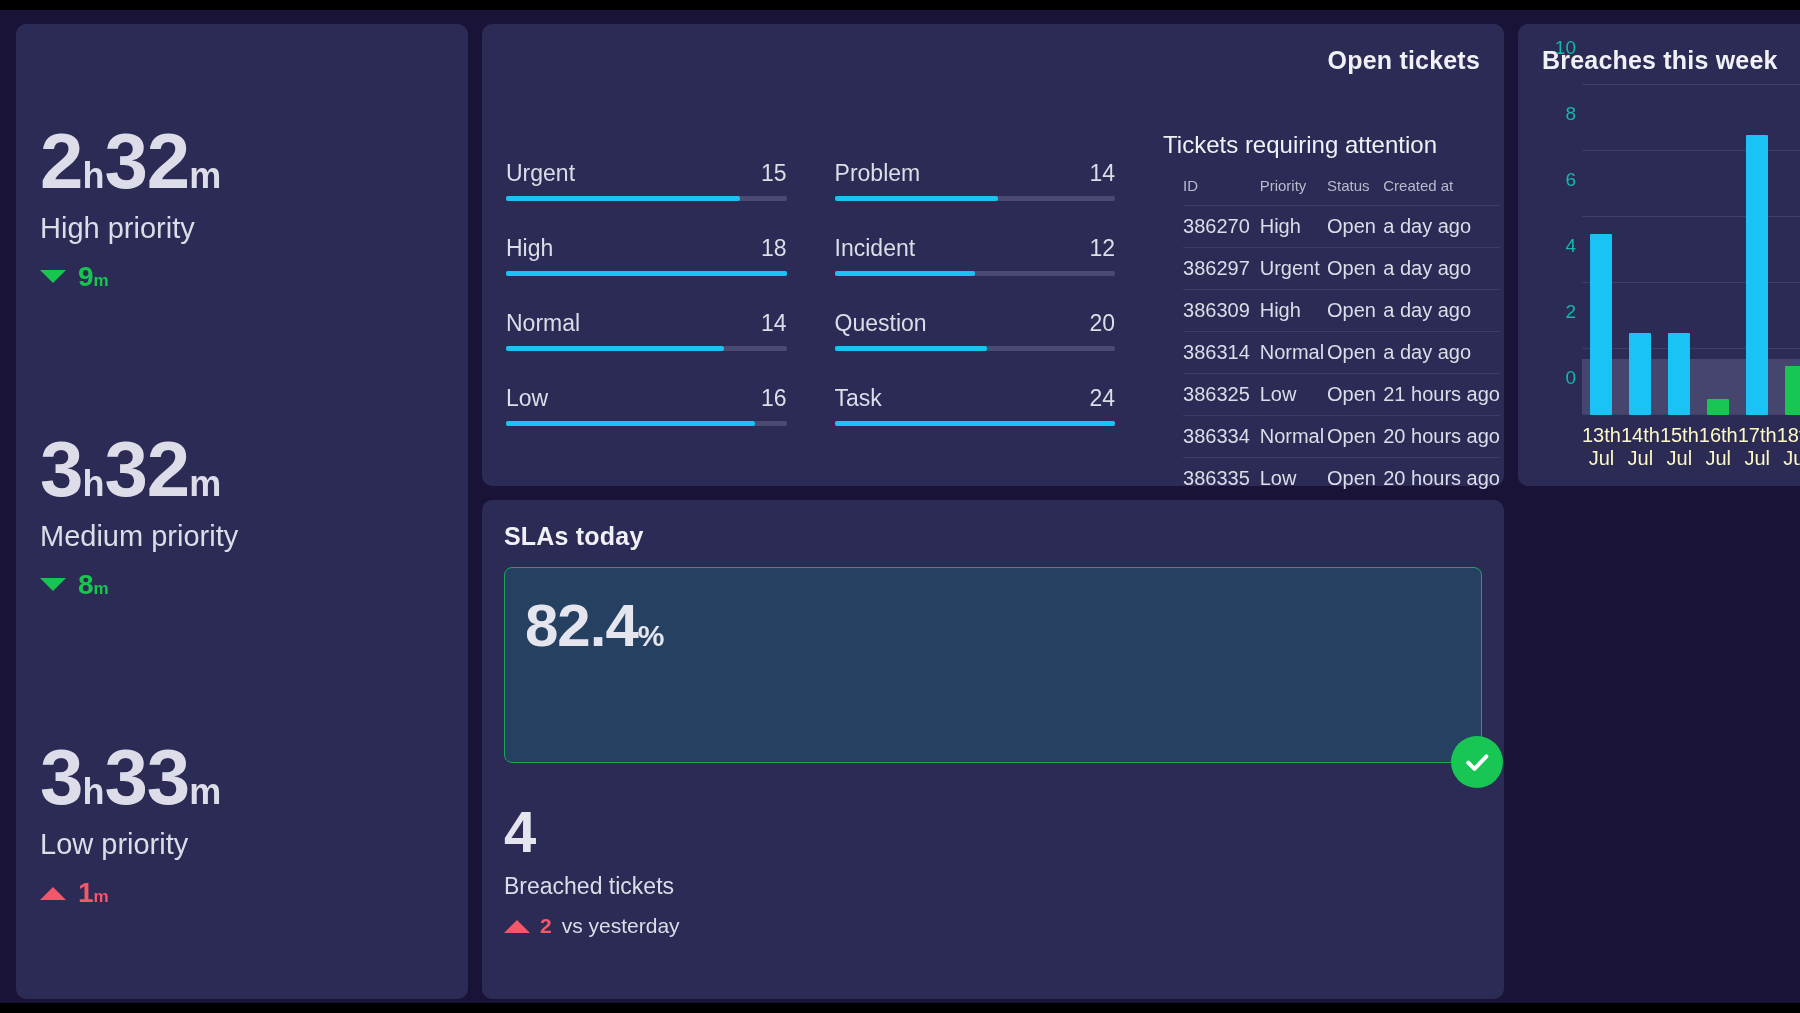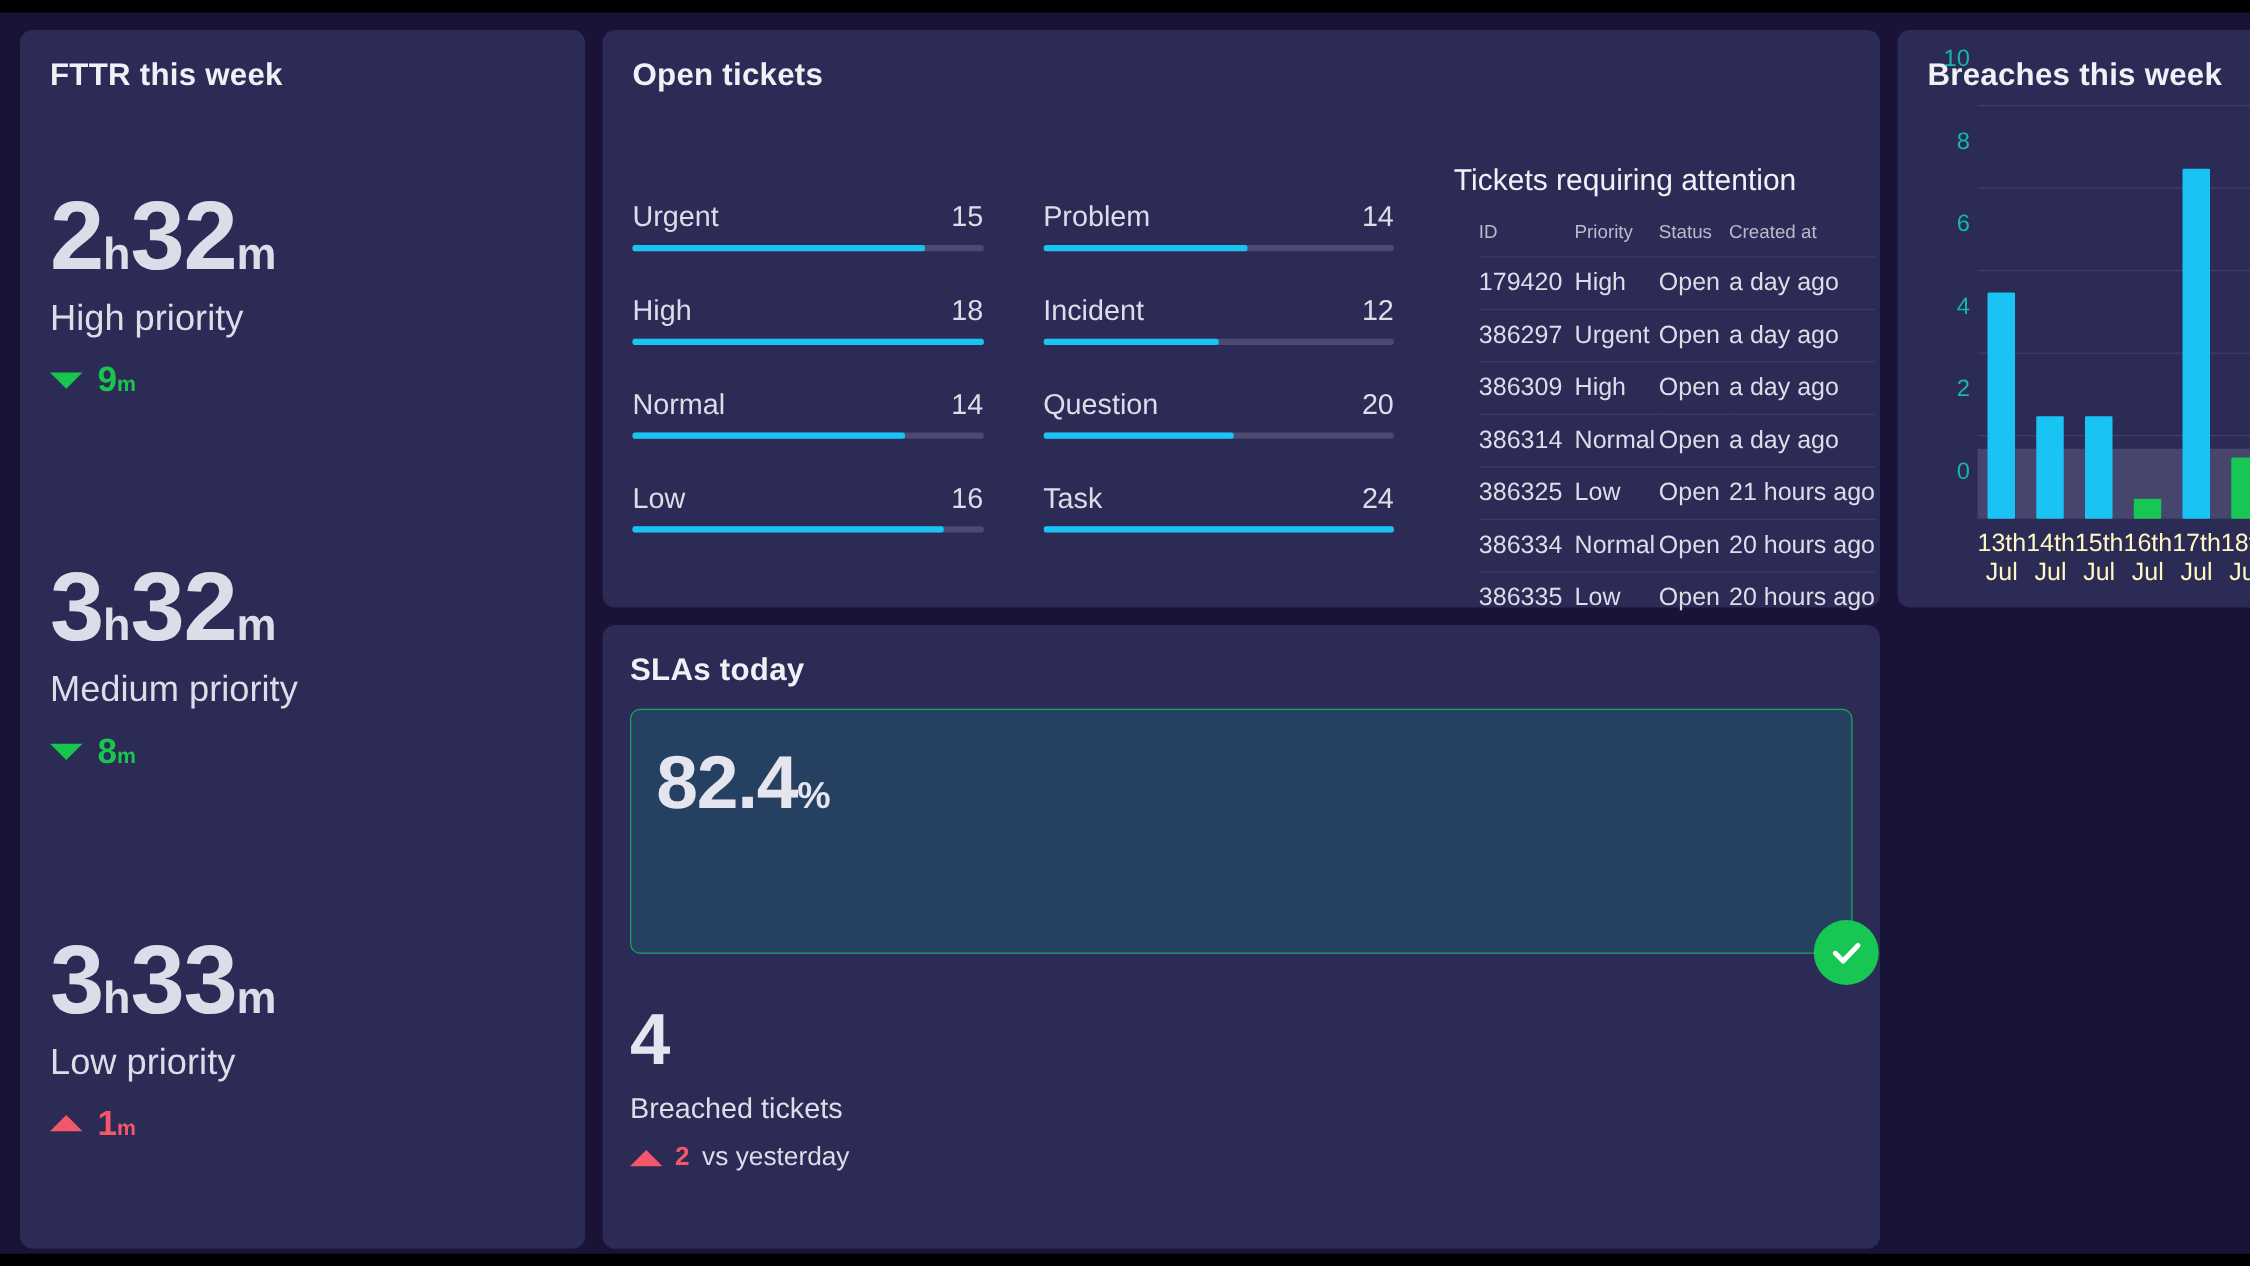"FTTR this week" div.panel-title { html: <div>FTTR this week</div> -> none }
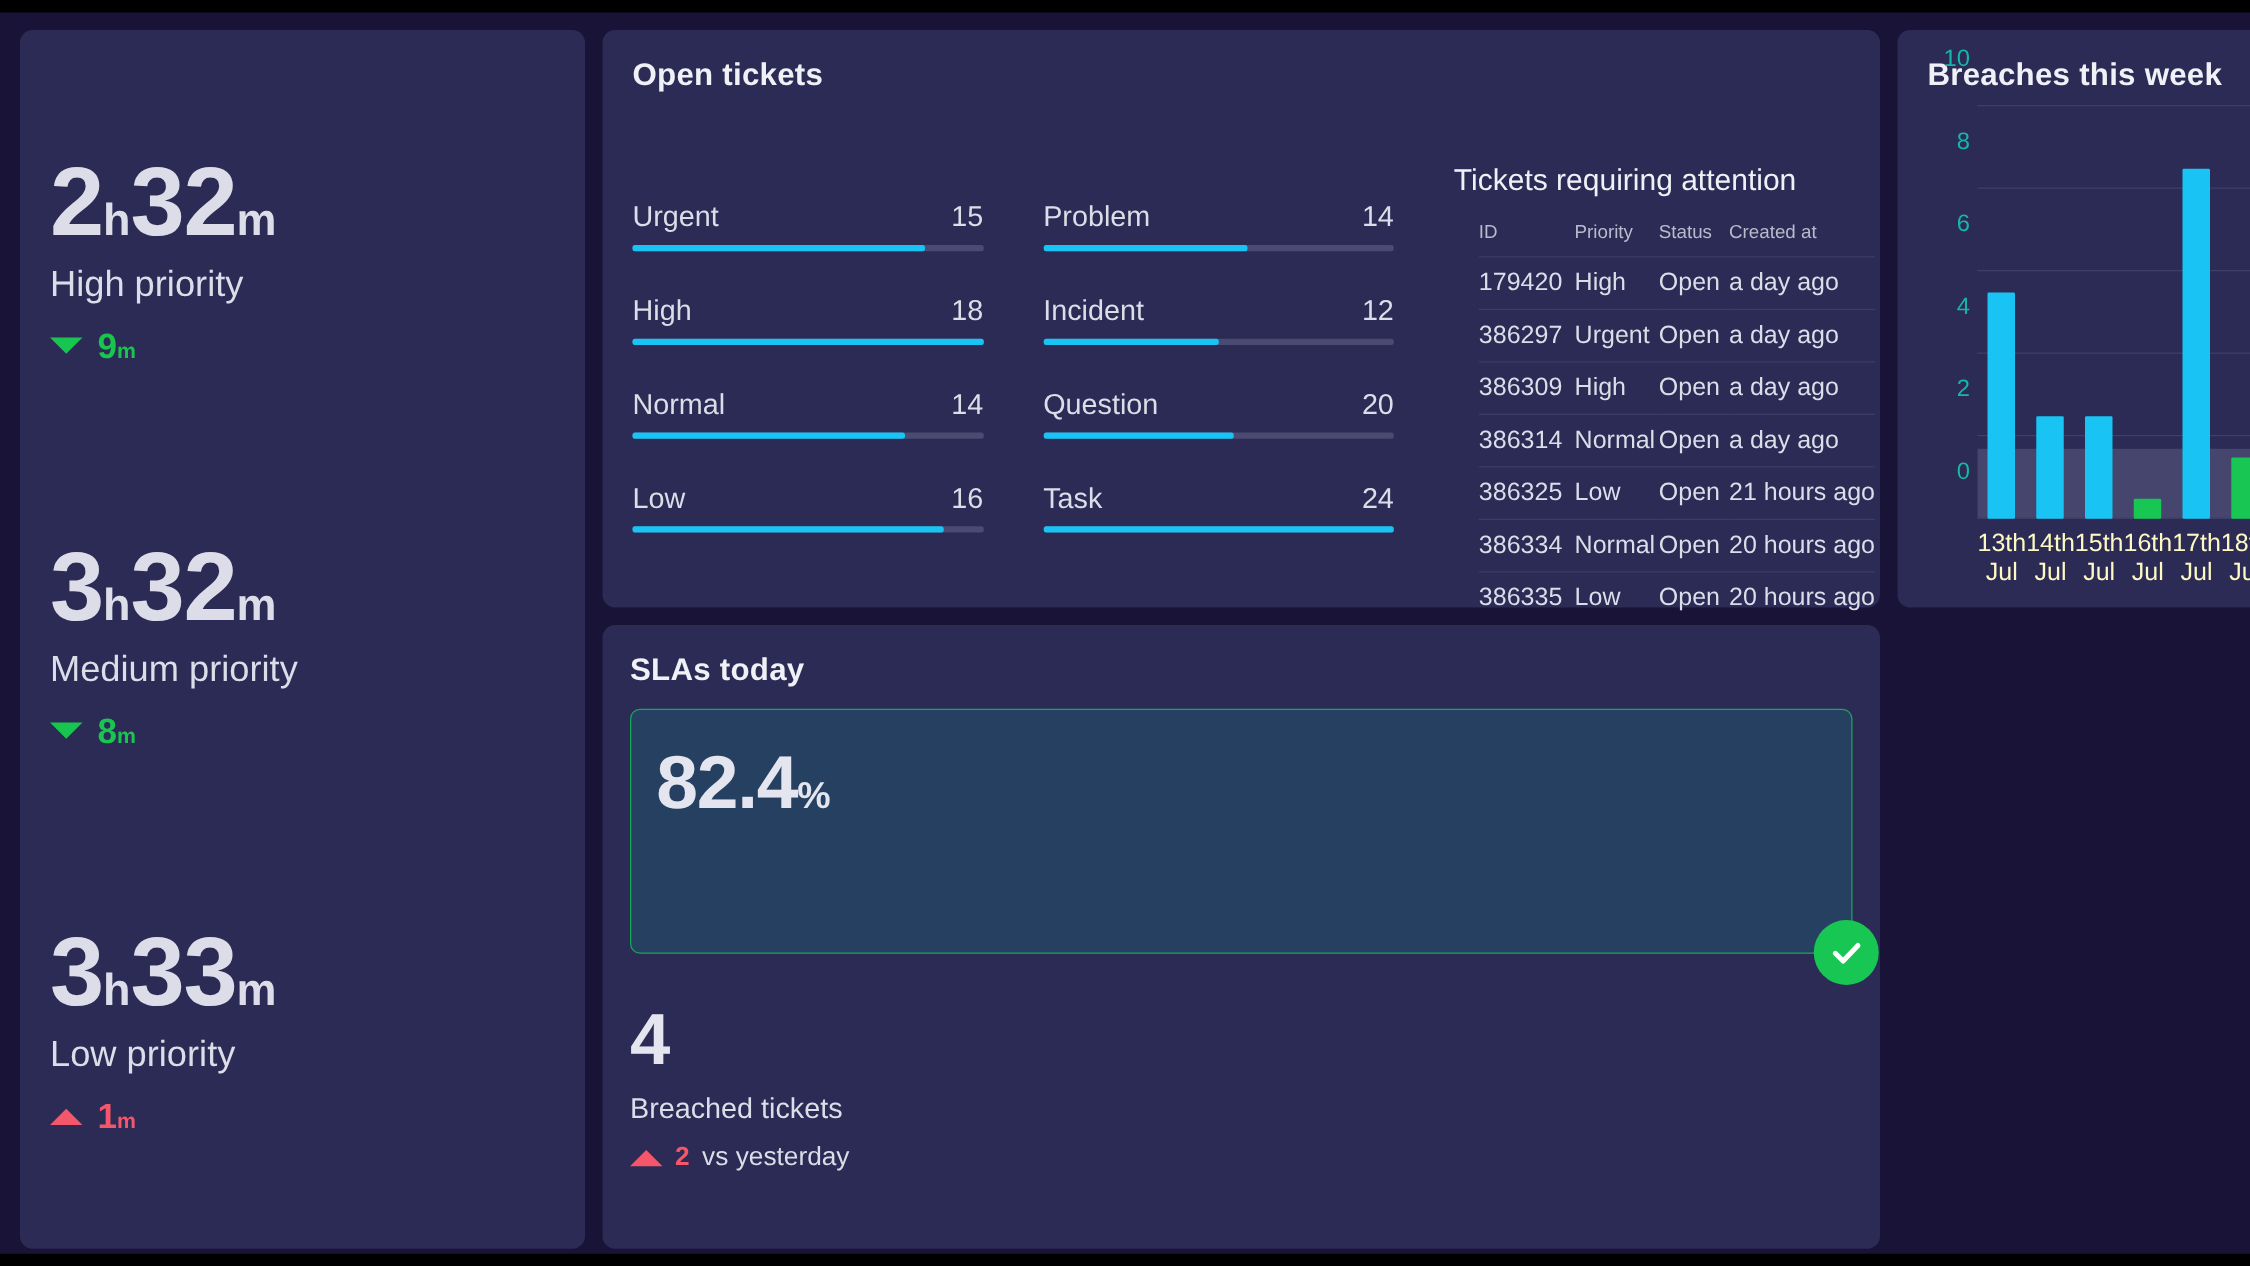"Open tickets" #open .panel-title { text-align: none -> right }
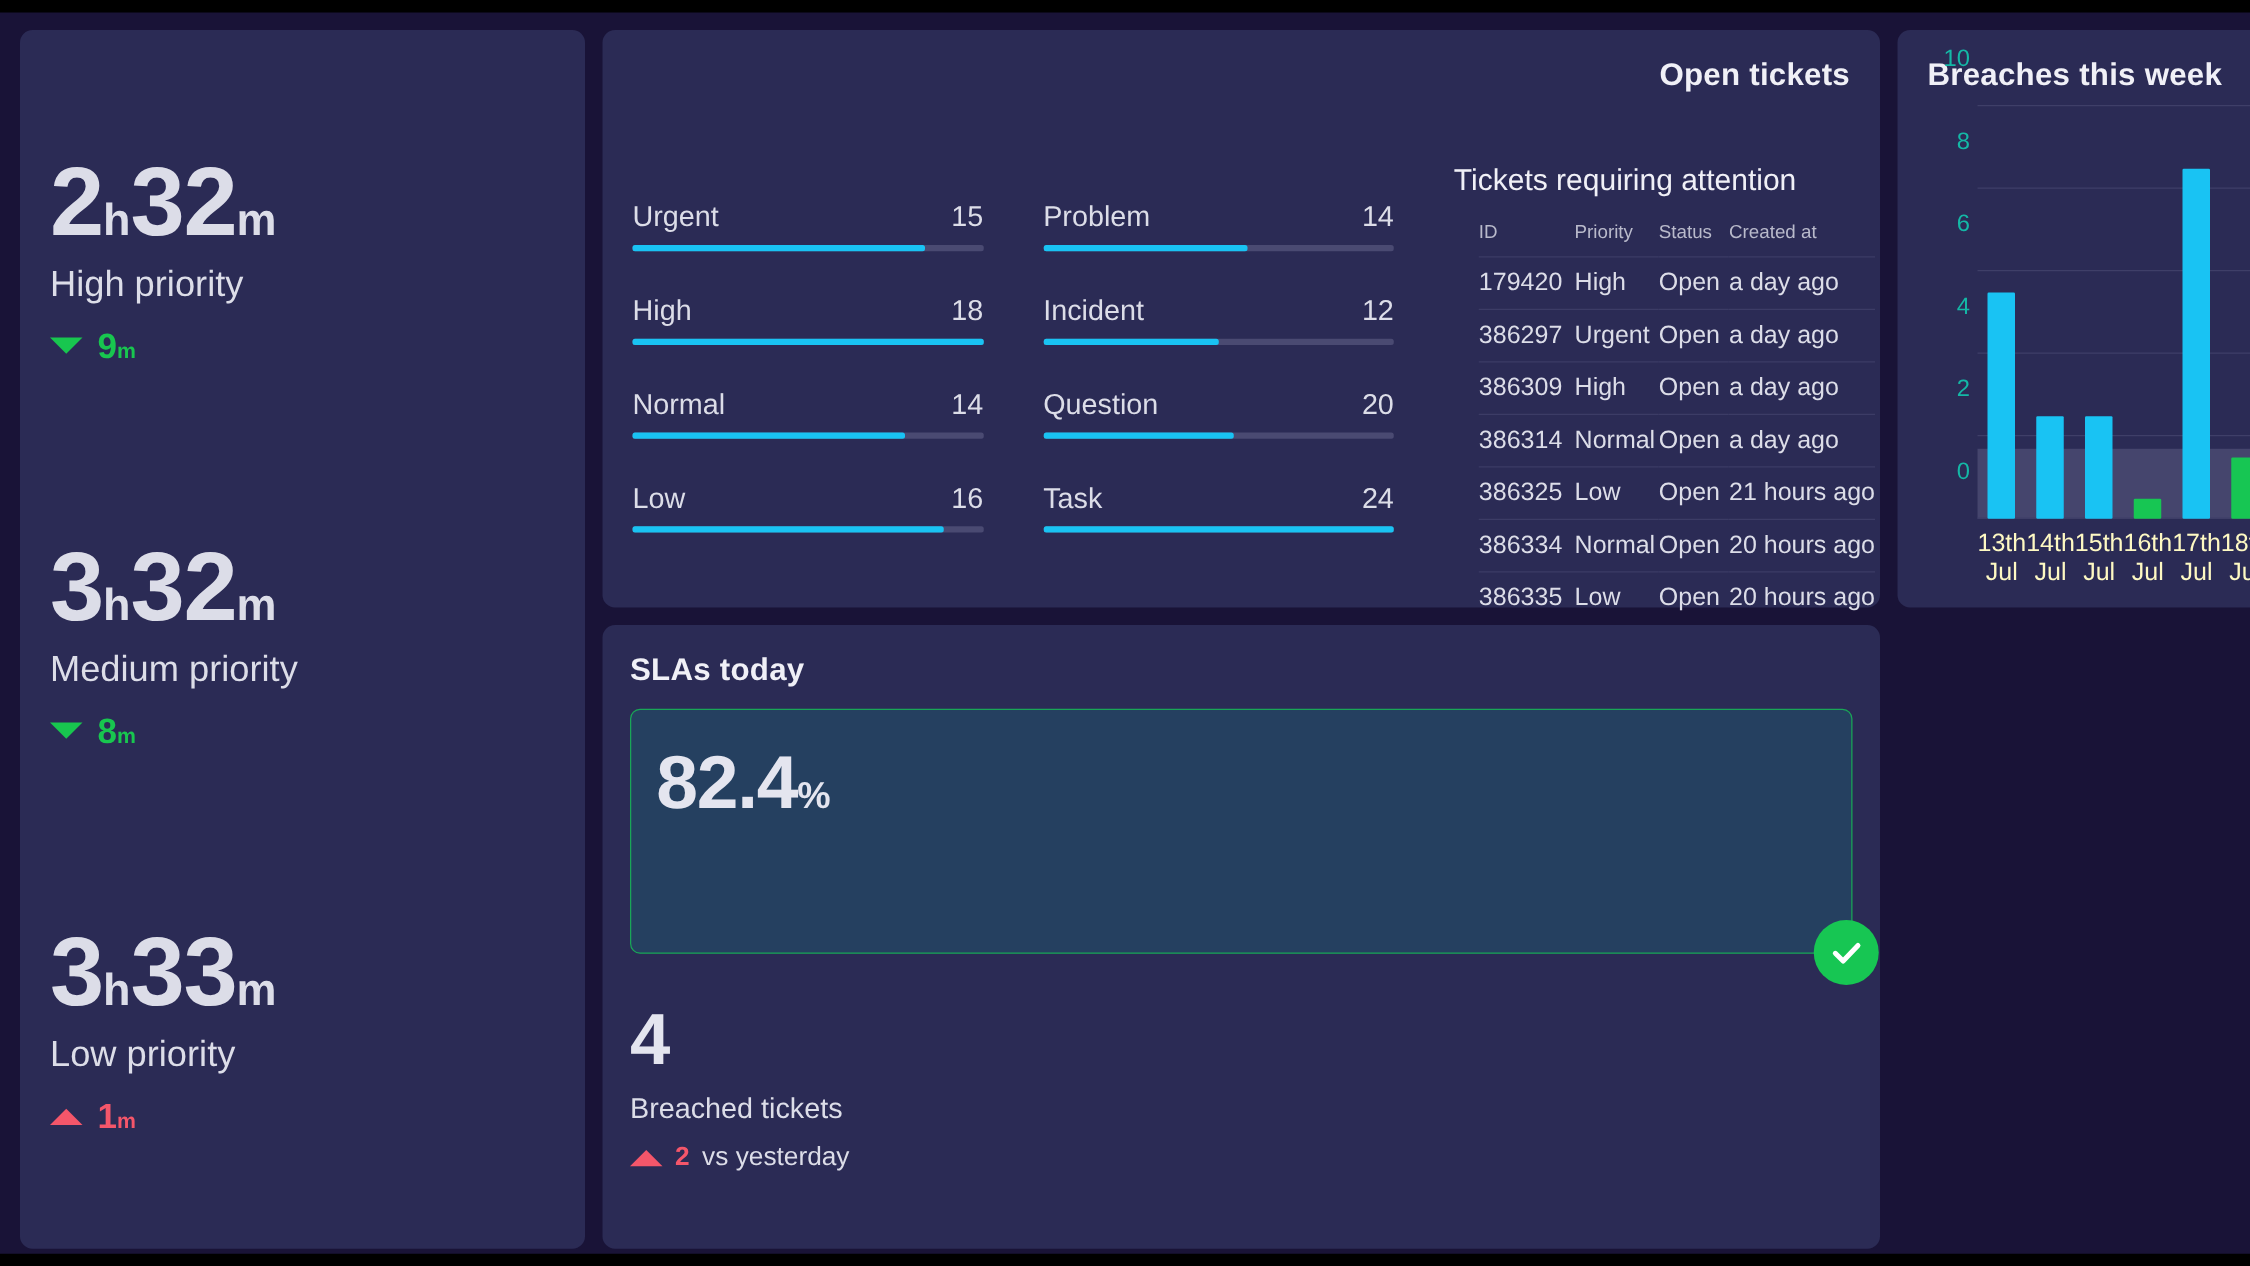"179420" td.c-id { text: 179420 -> 386270 }
